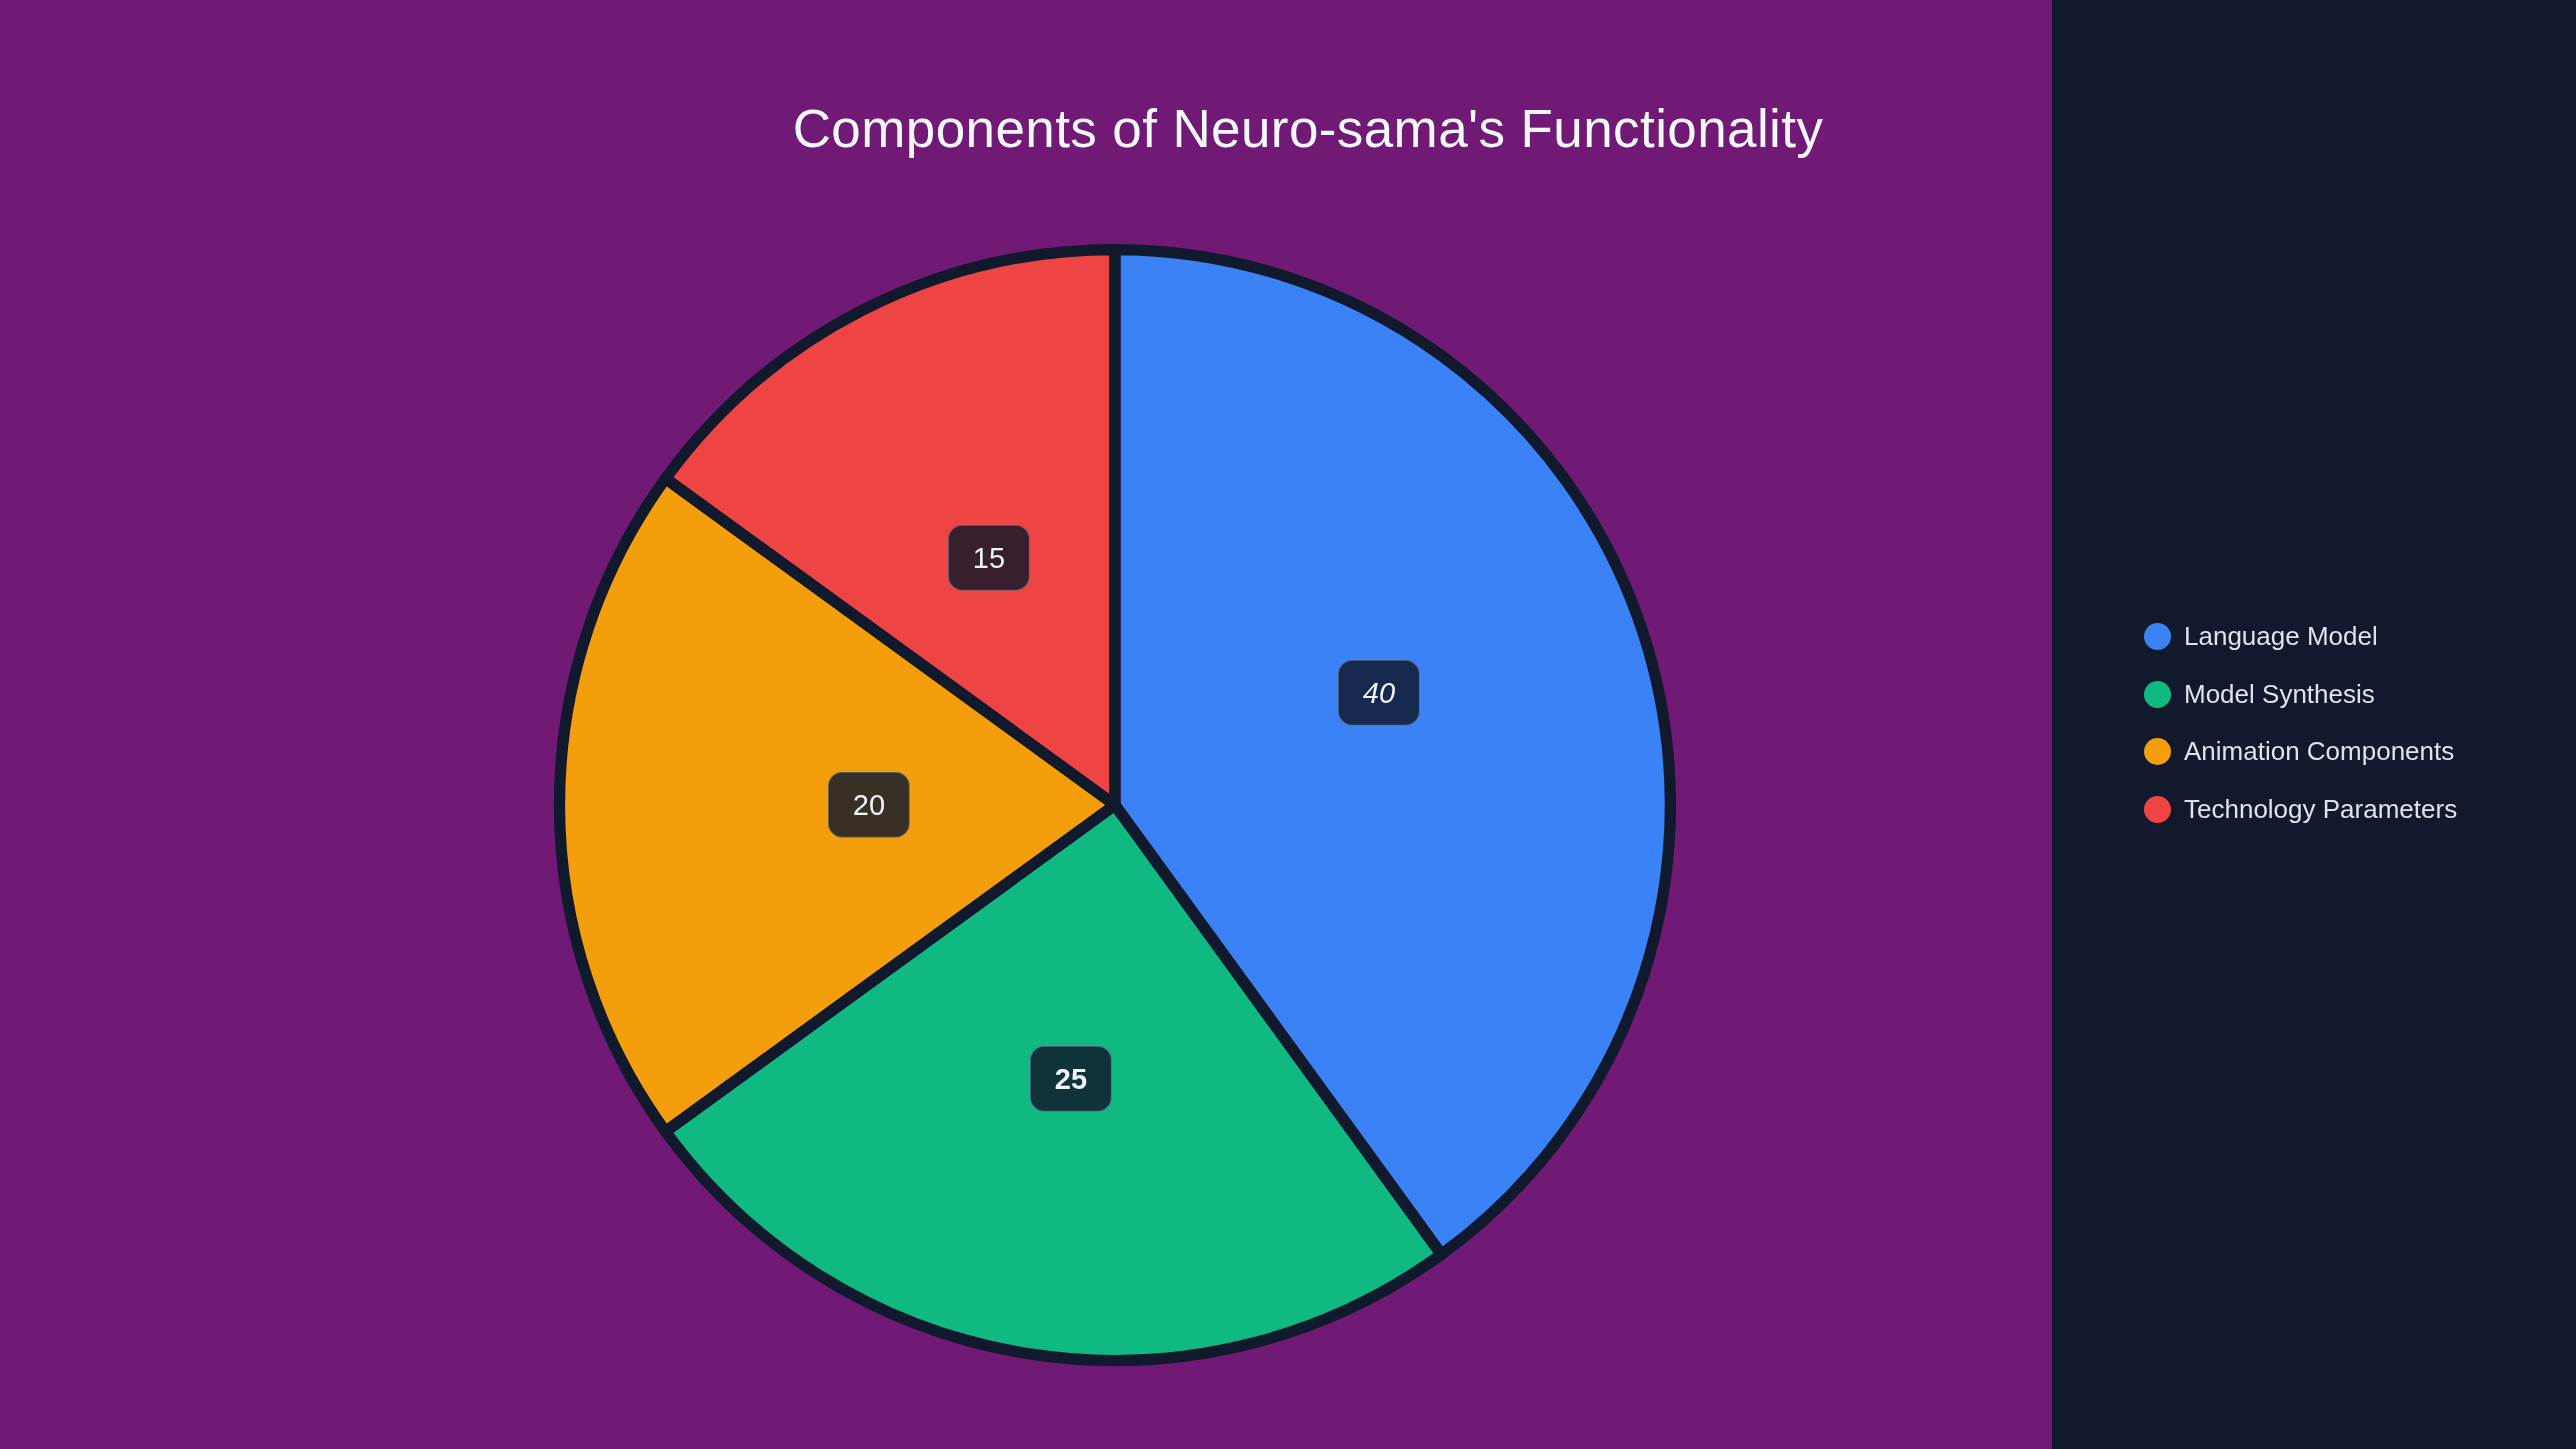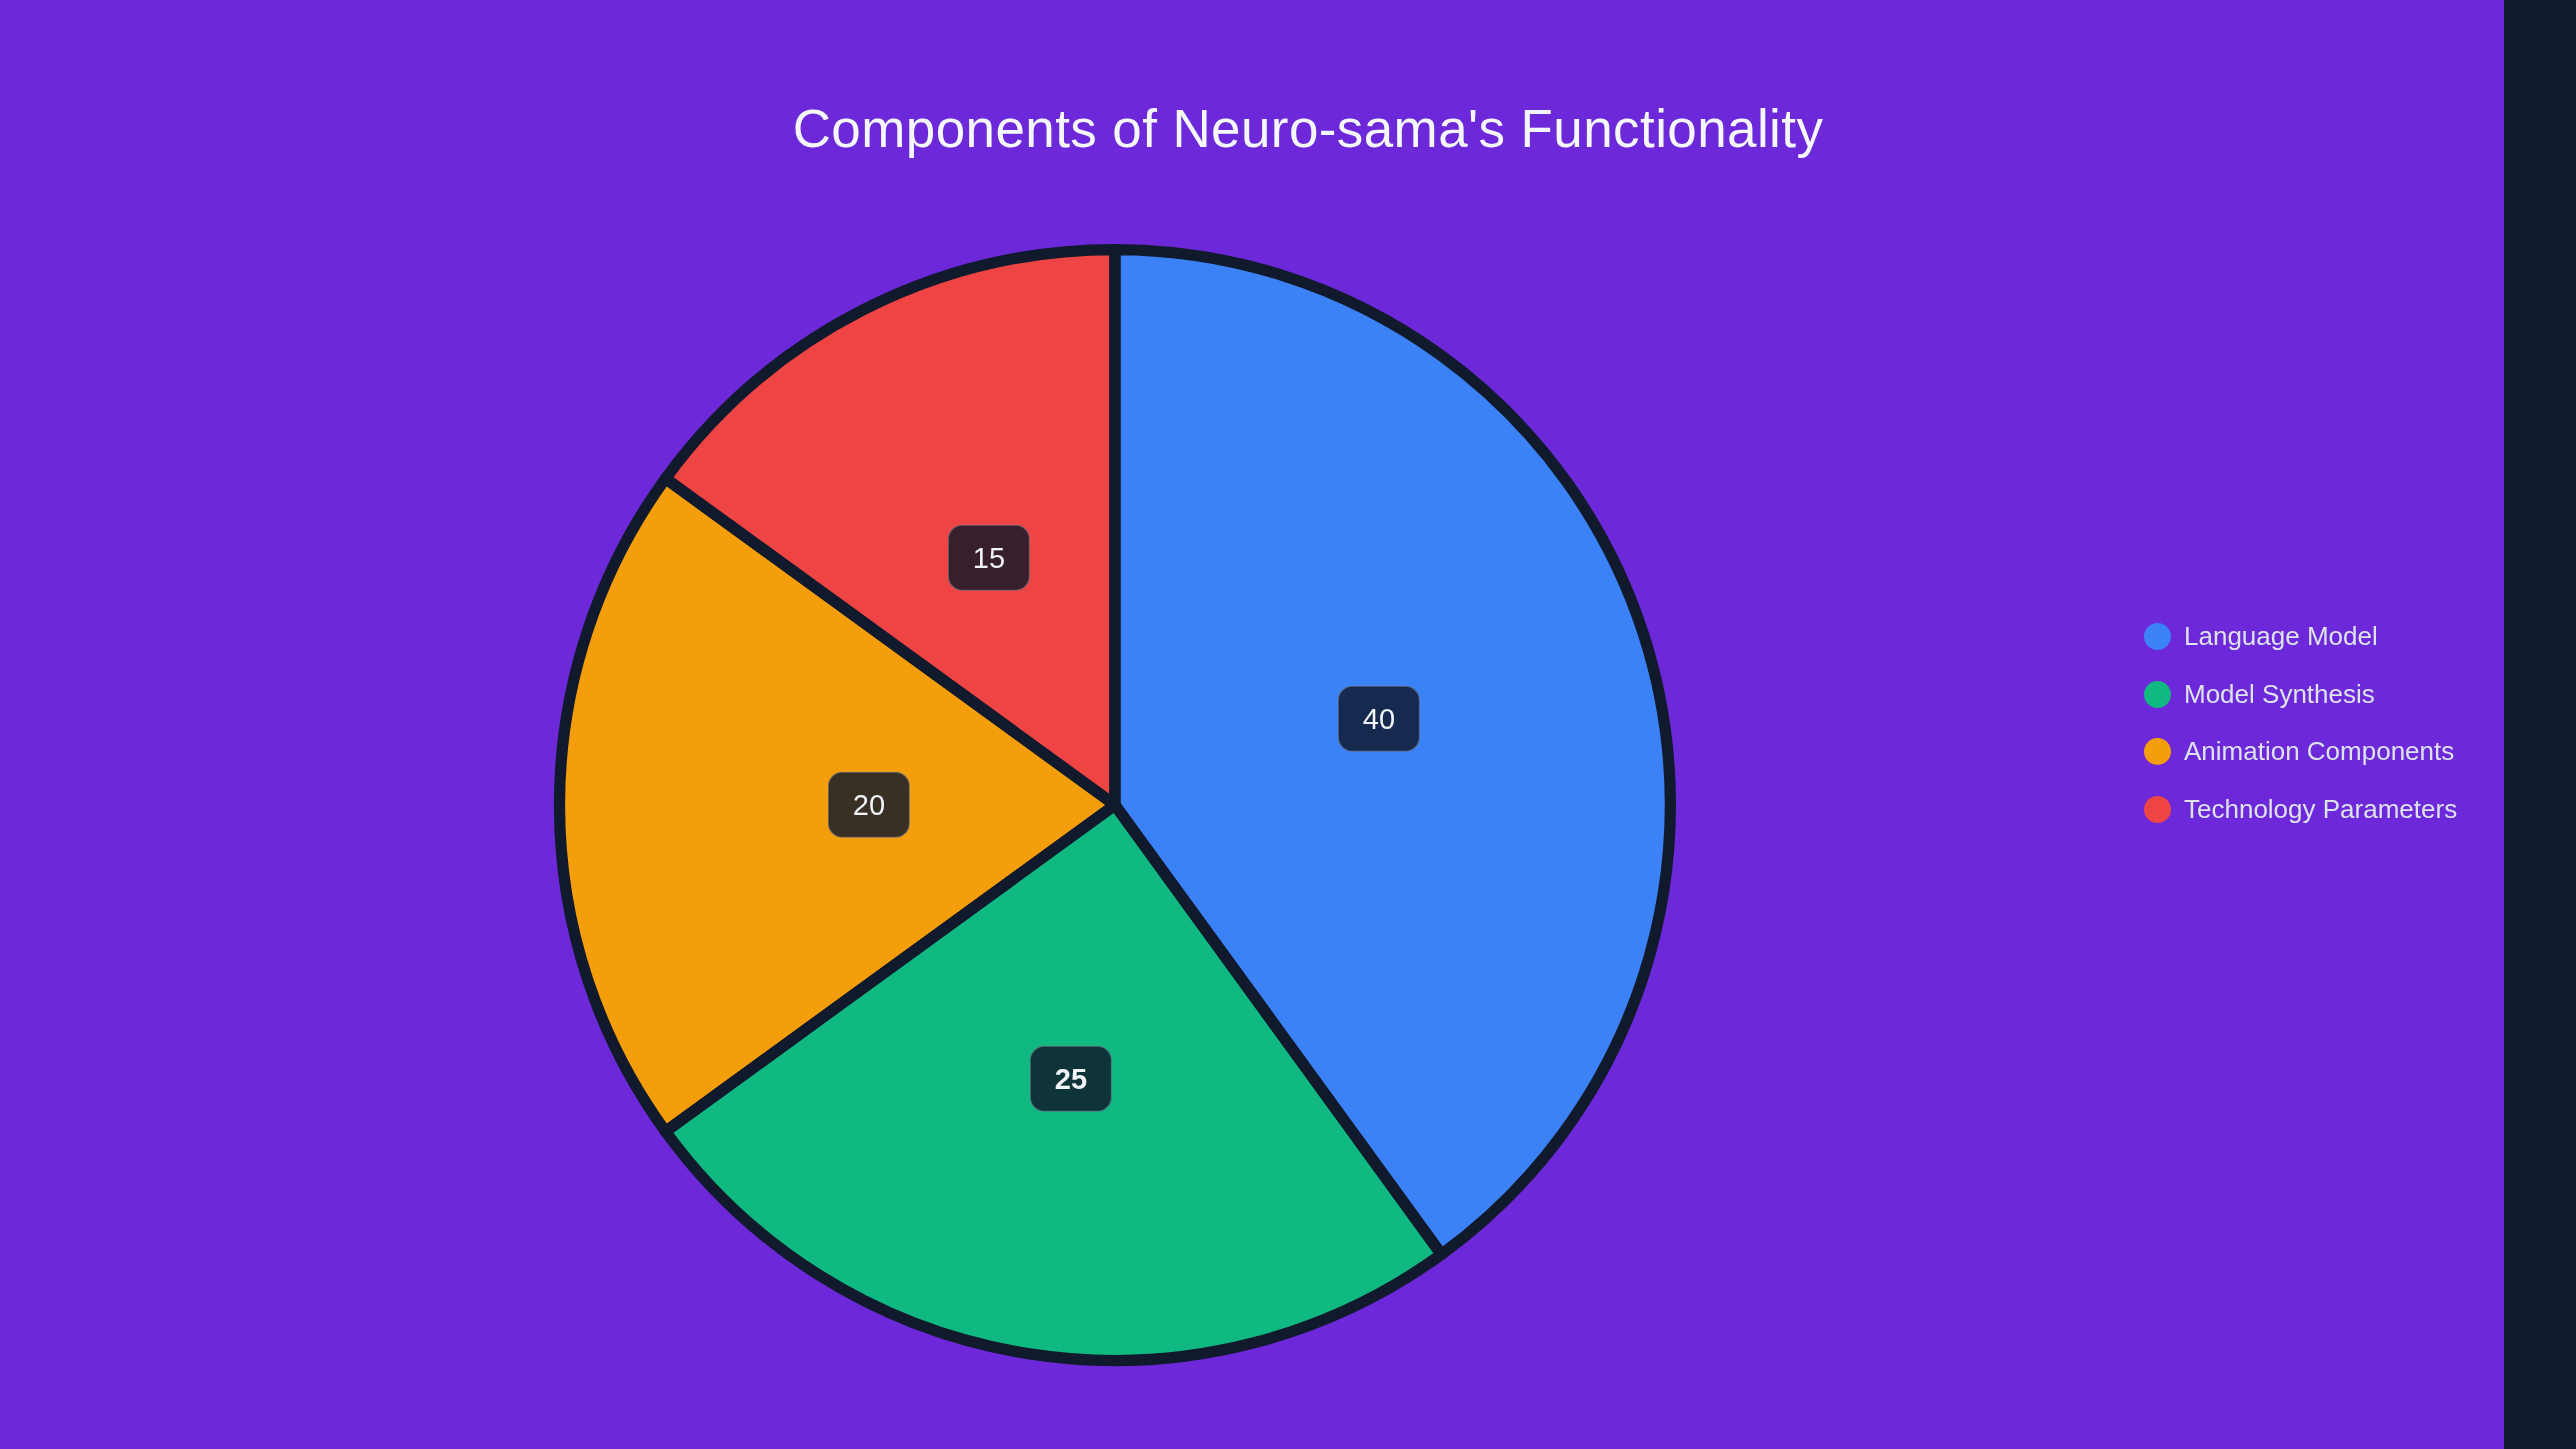"Components of Neuro-sama's Functionality" .stage { background: #6d28d9 -> #701a75; width: 2504px -> 2052px }
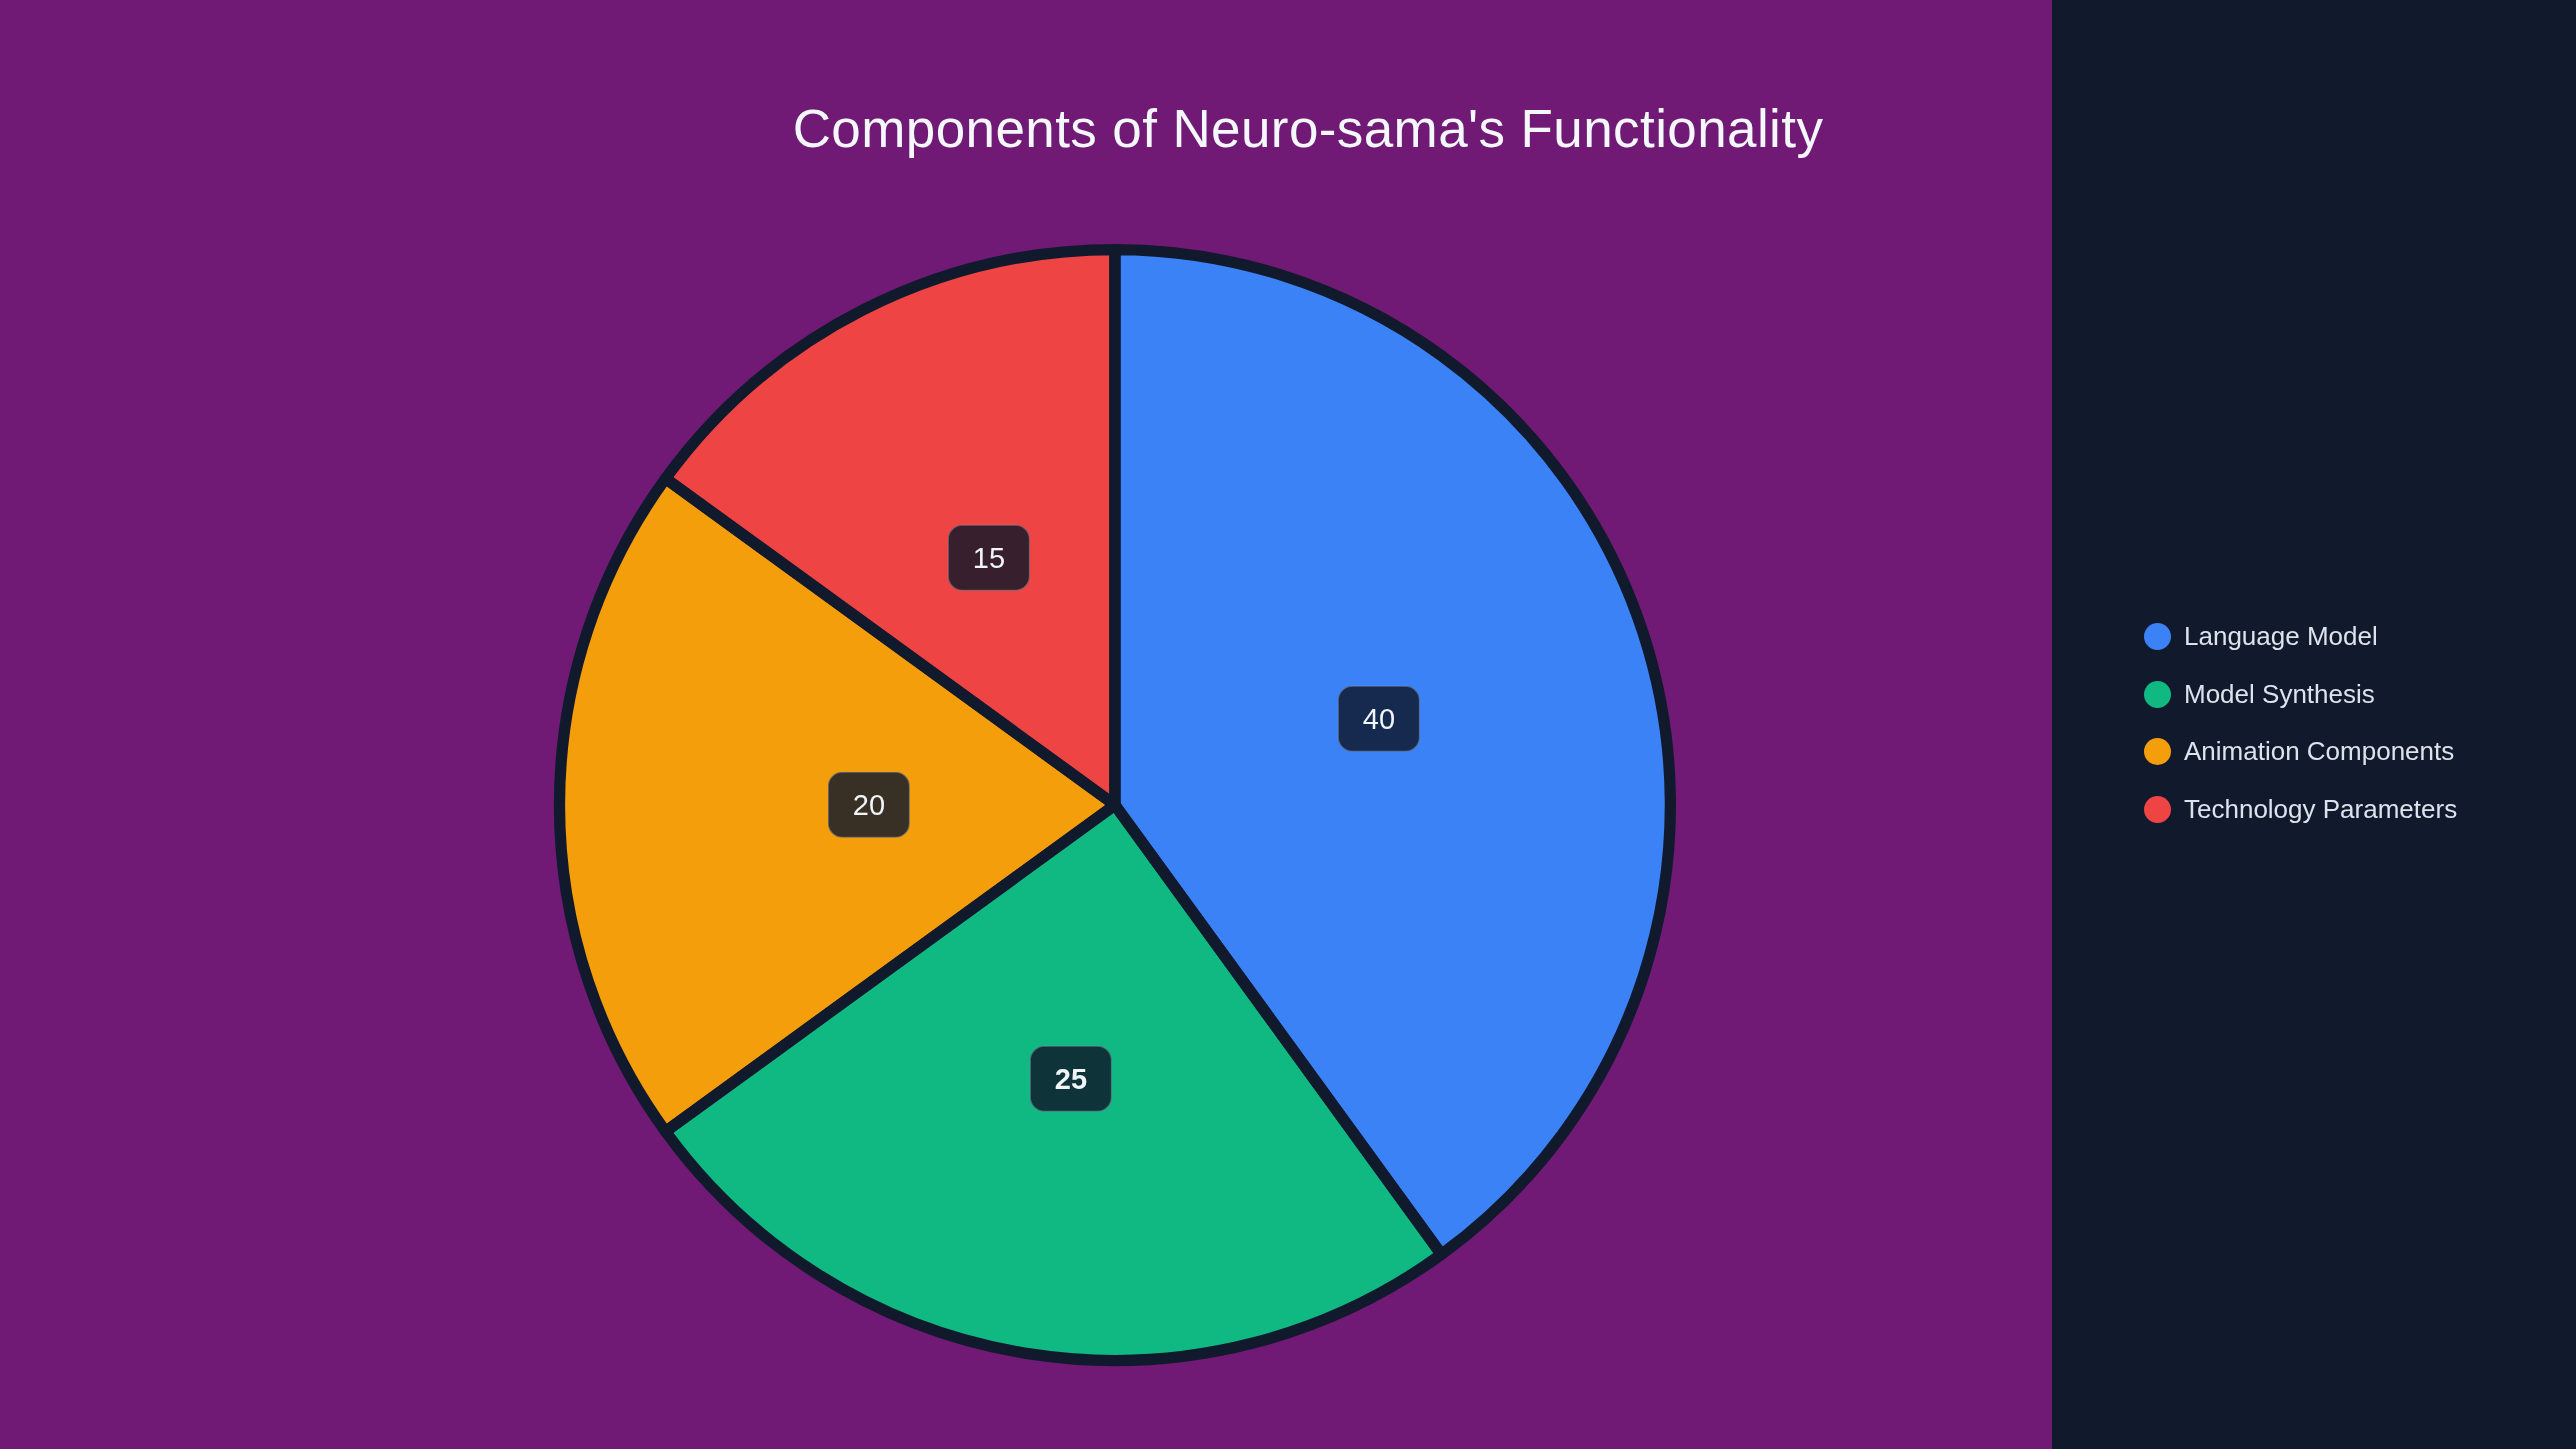"40" div.value-chip { font-style: none -> italic; top: 719px -> 693px }
